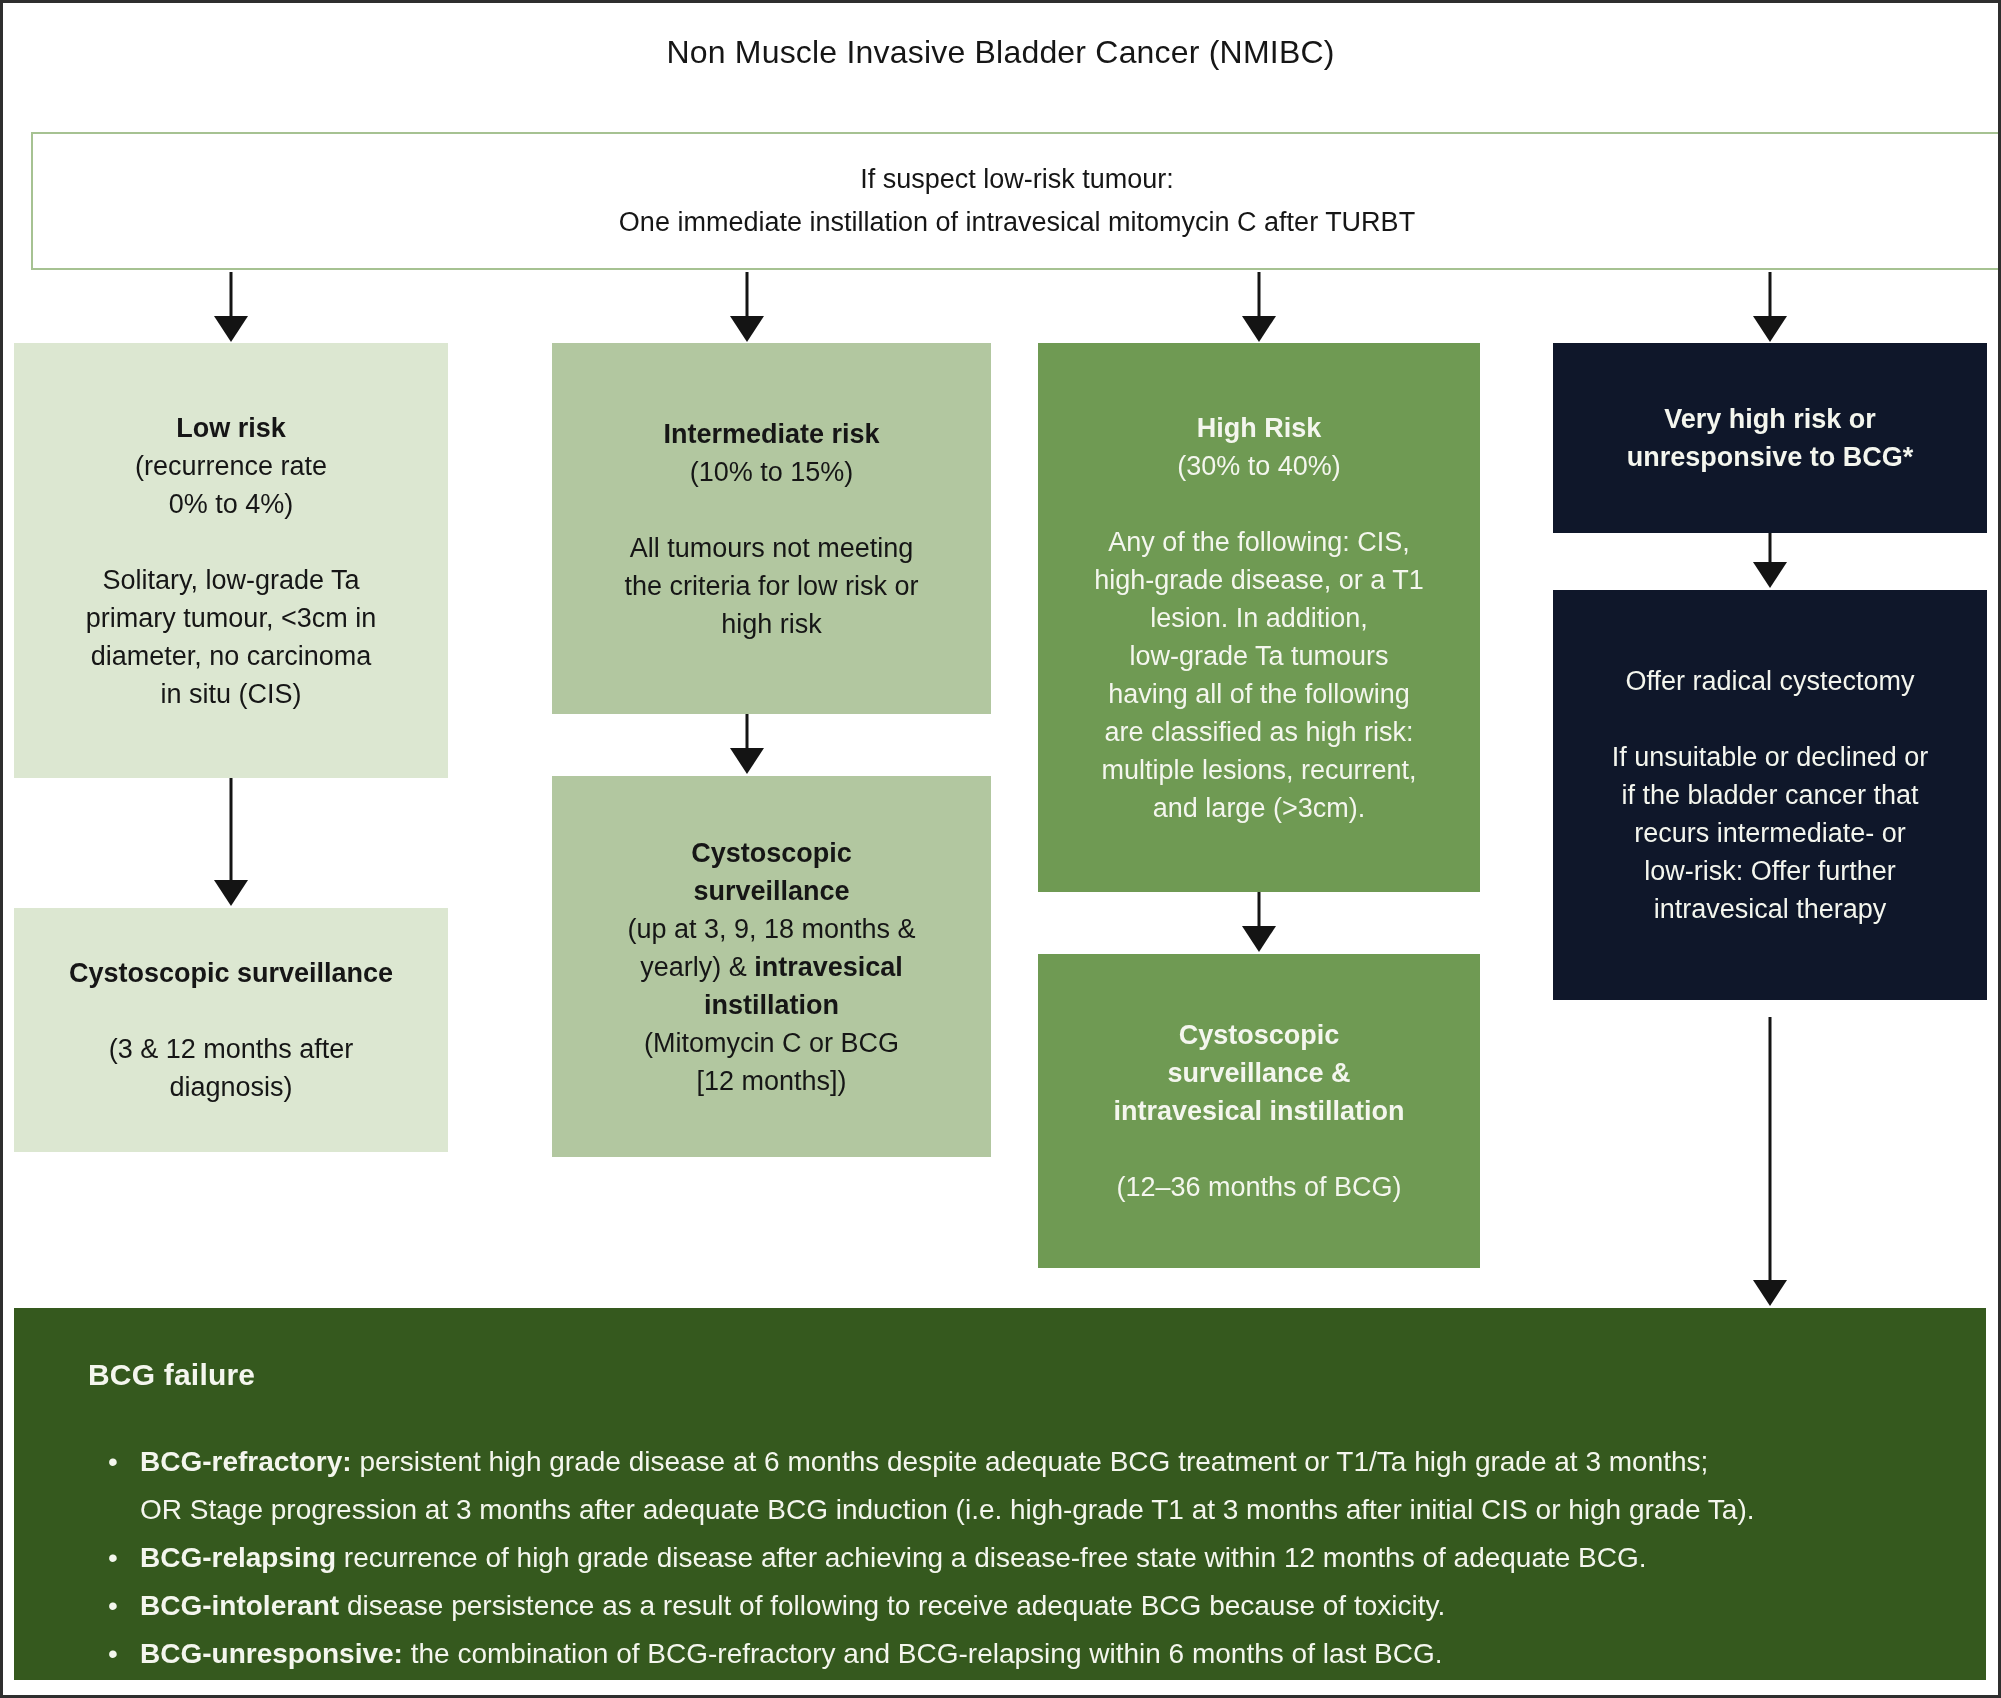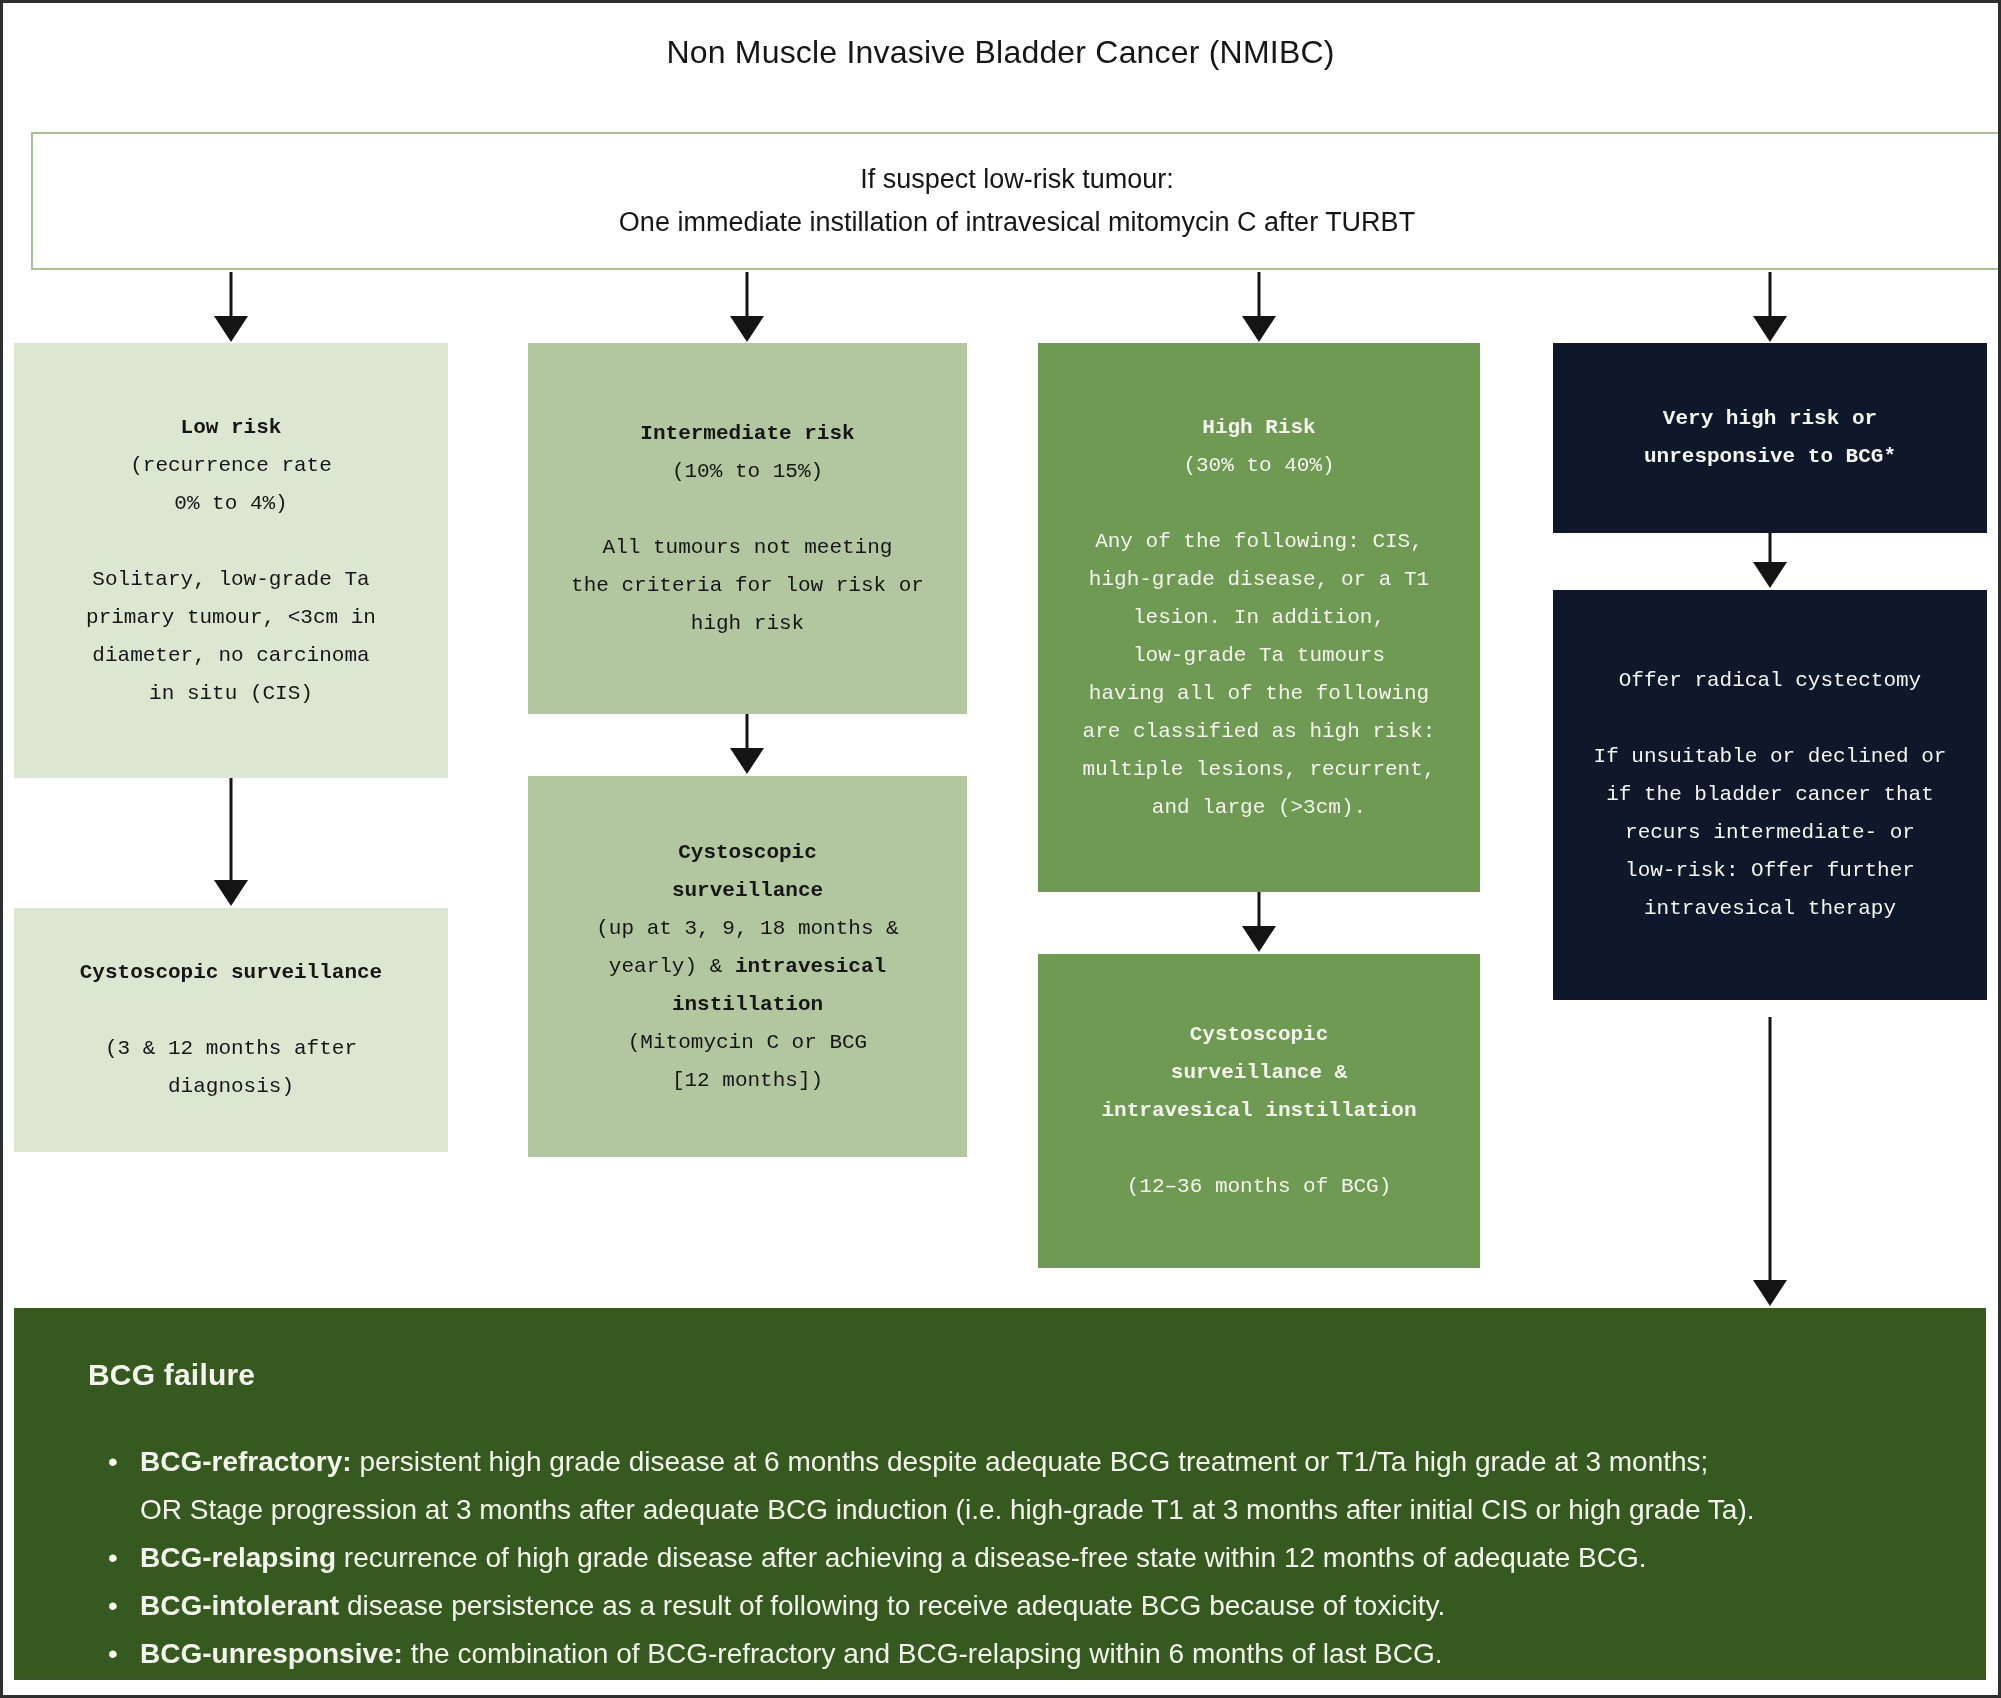"Low risk" .box p { font-family: Liberation Mono, monospace -> none; font-size: 21px -> 27px }
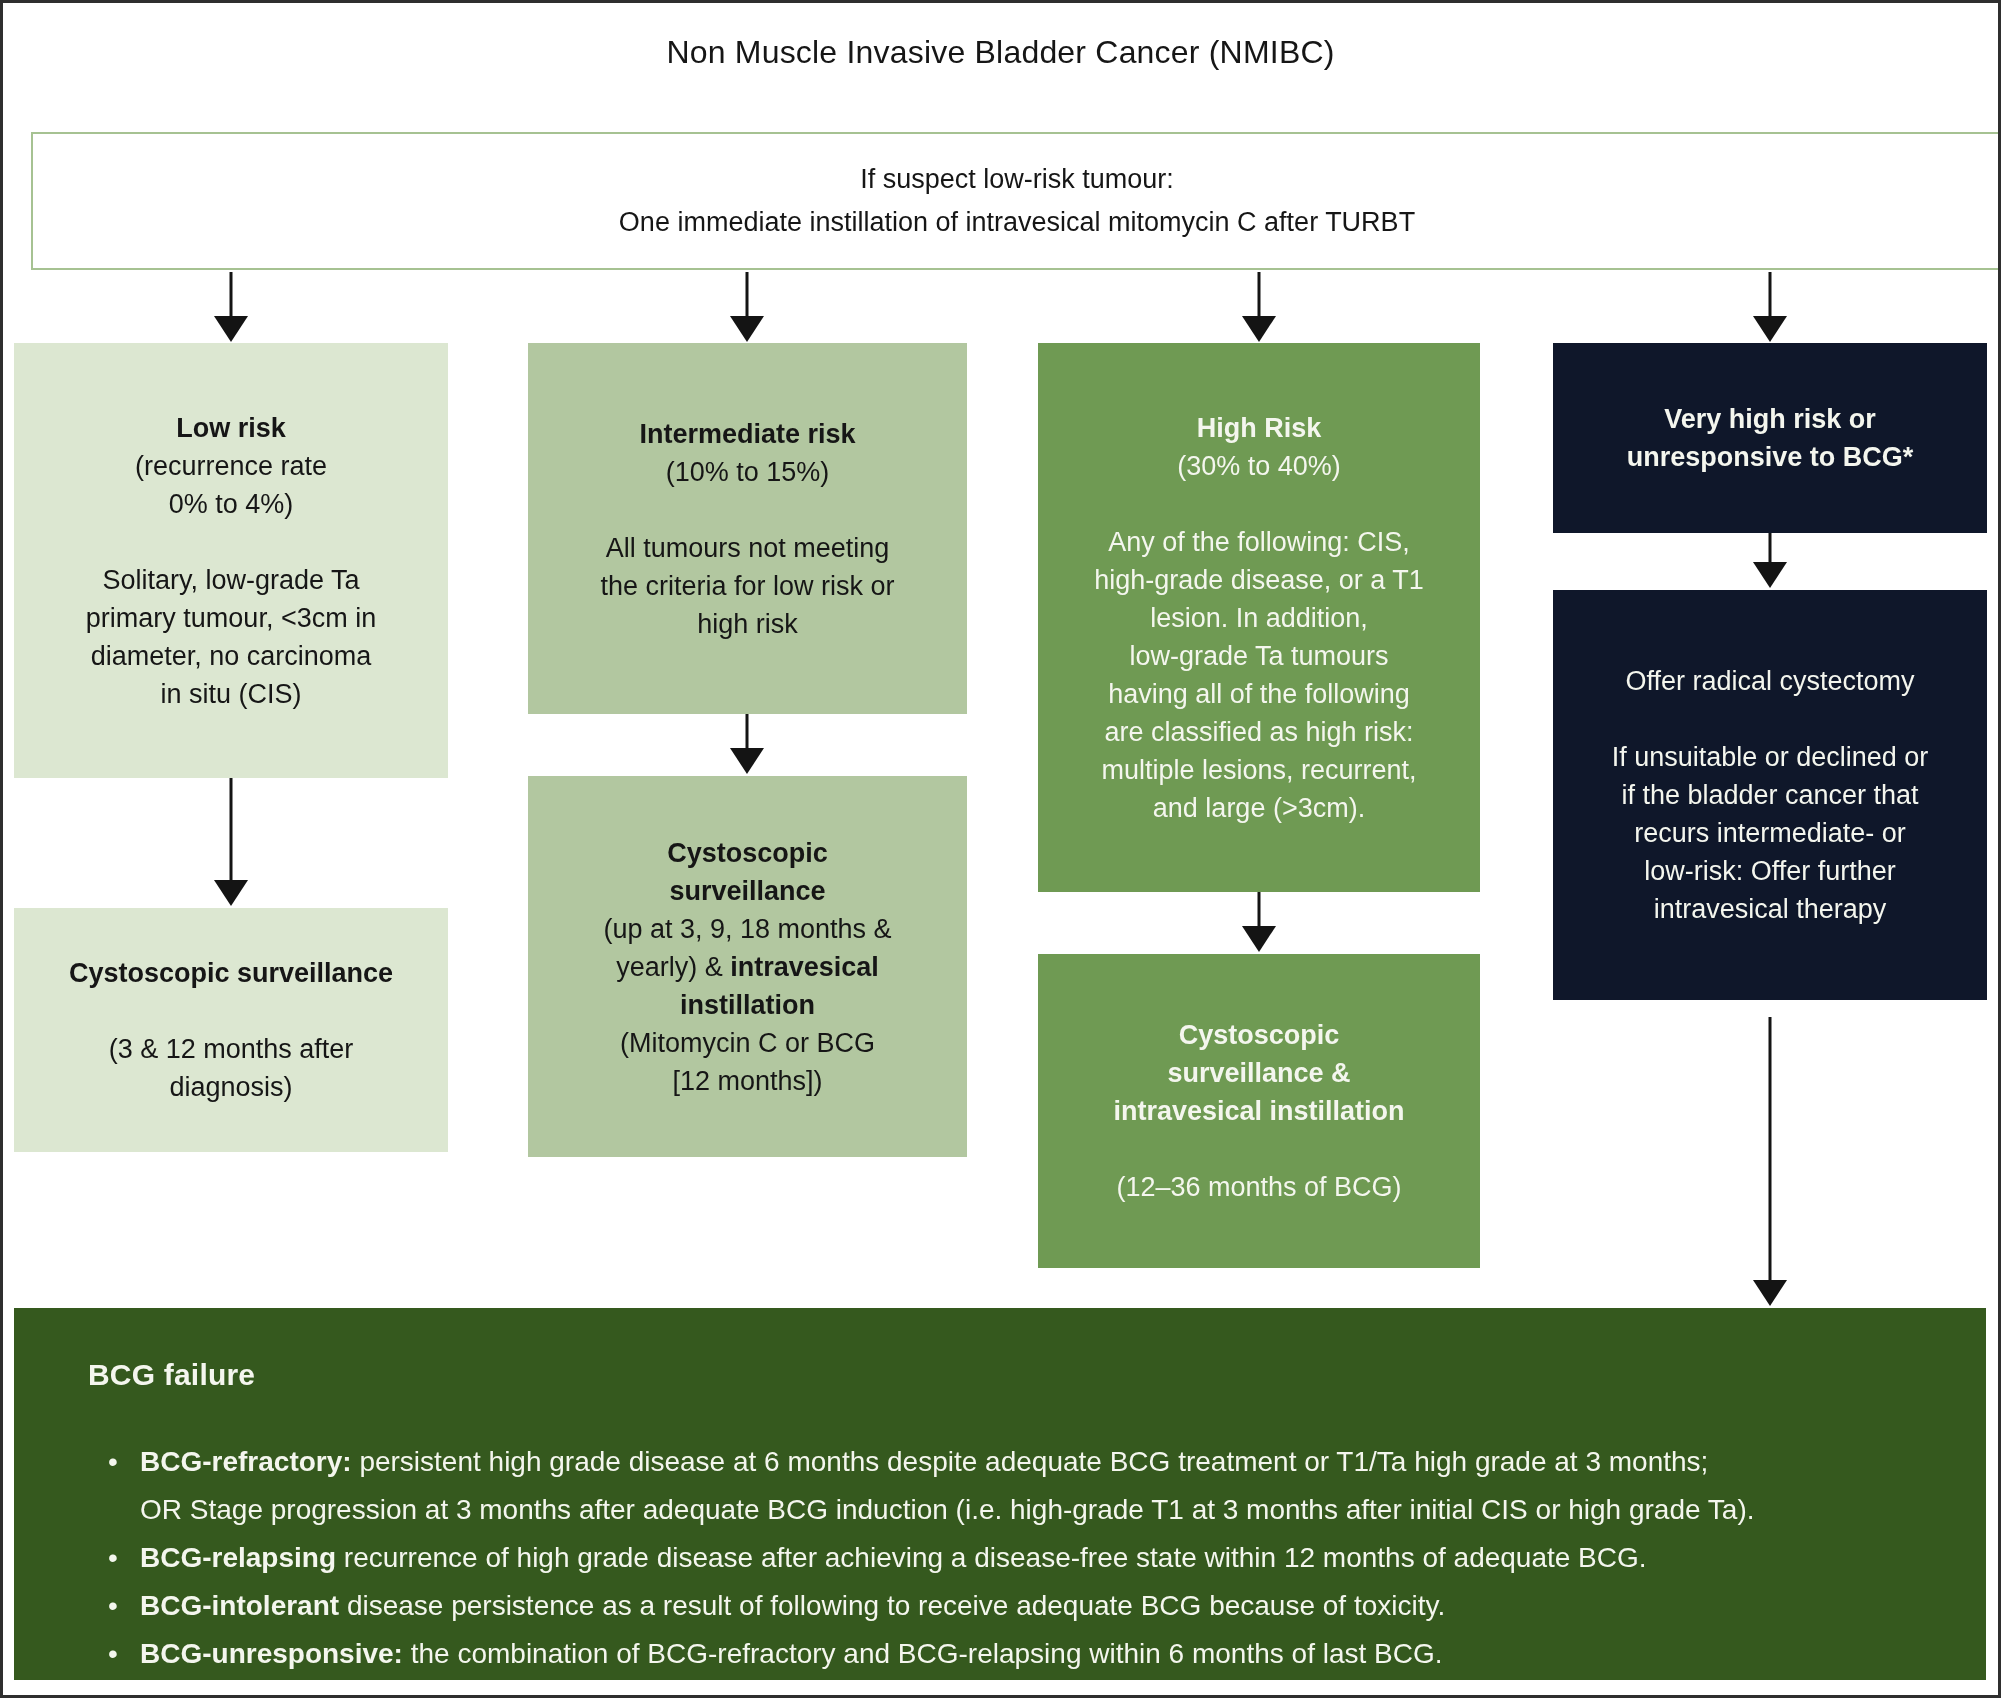"Intermediate risk" .medium { margin-left: none -> 24px }
